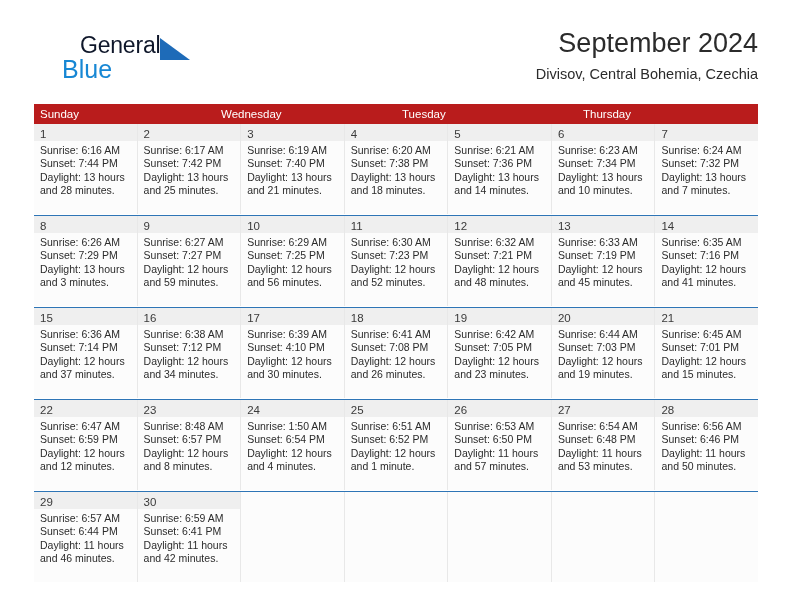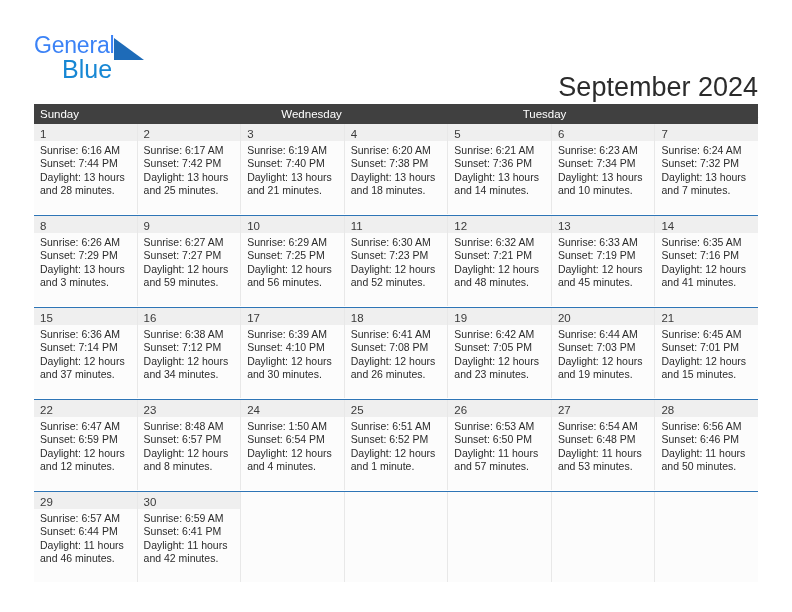"General" .brand-general { color: #3b82f6 -> #0f172a; margin-left: none -> 46px }
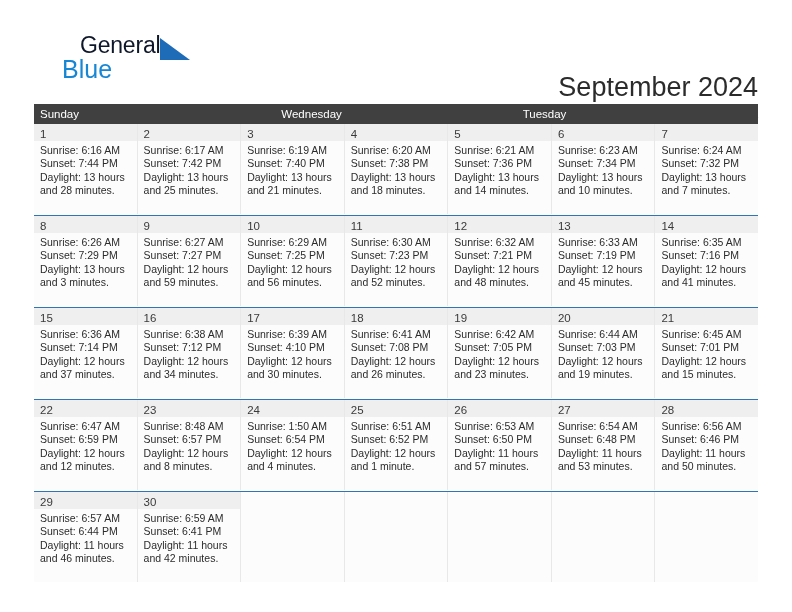"September 2024" .cal-title { margin-top: 44px -> none }
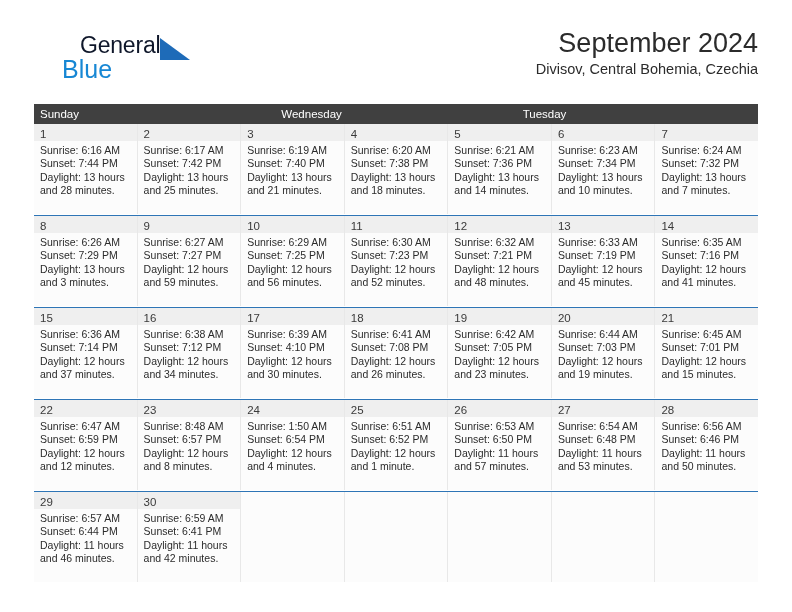"Divisov, Central Bohemia, Czechia" .cal-subtitle { margin-top: none -> 5px }
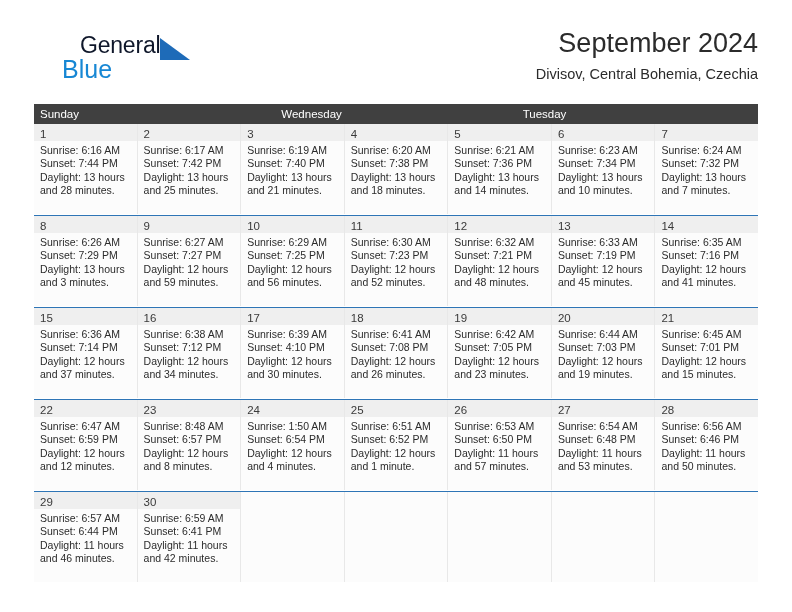"Sunday" .weekday-row { background: #404040 -> #b91c1c }
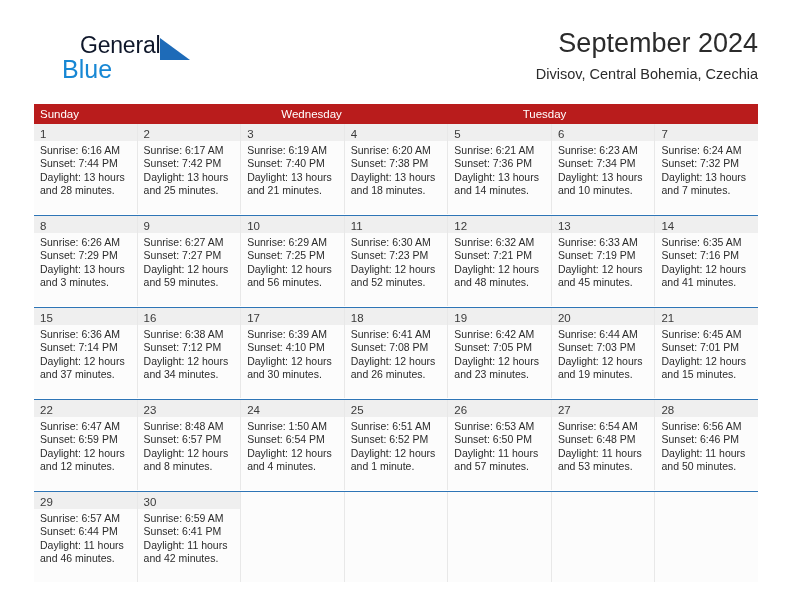"Thursday" div.weekday { html: none -> <div>Thursday</div> }
